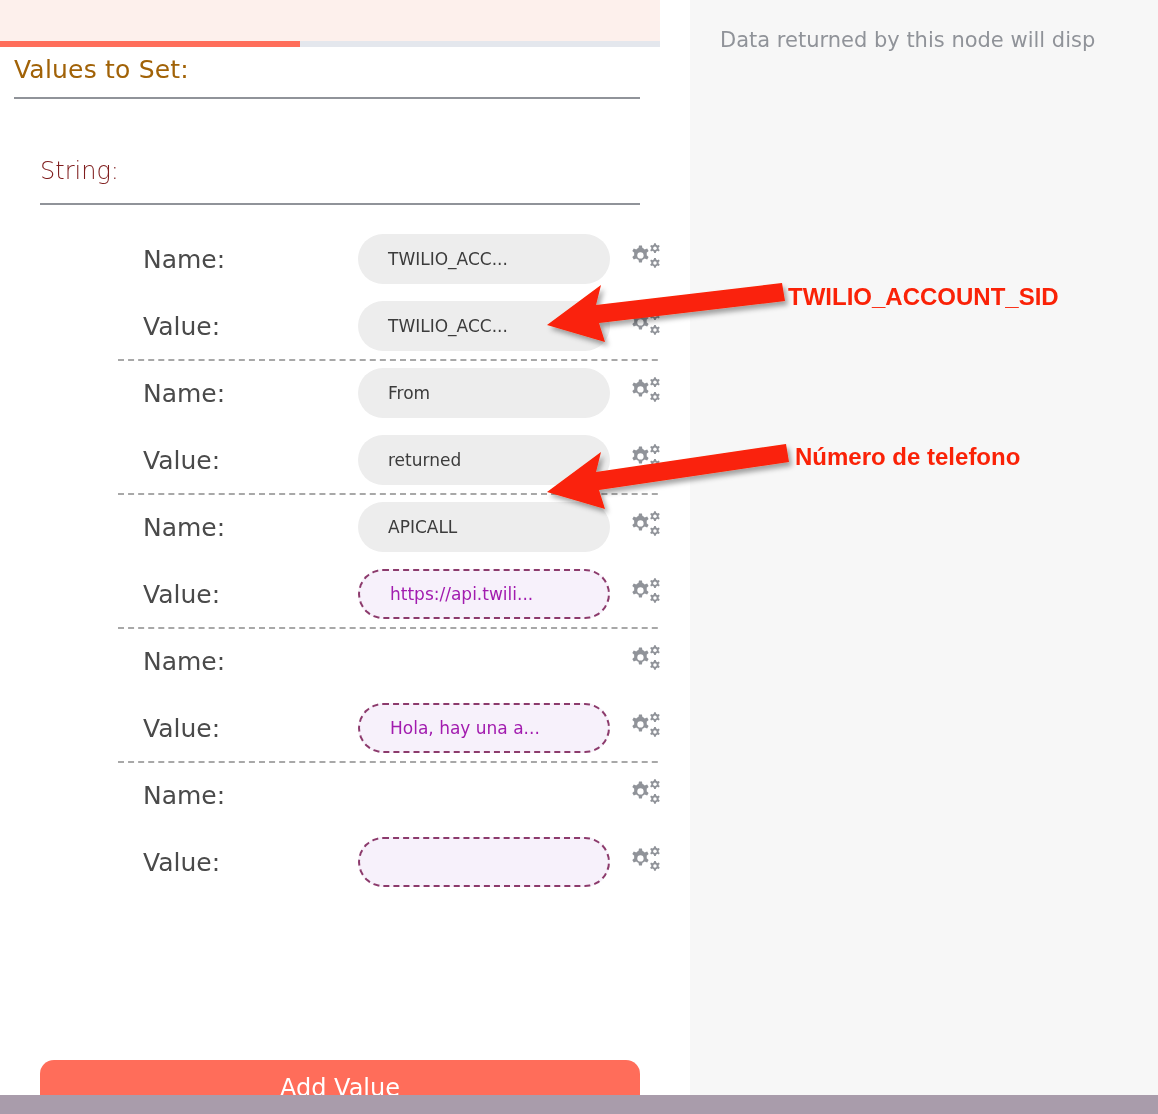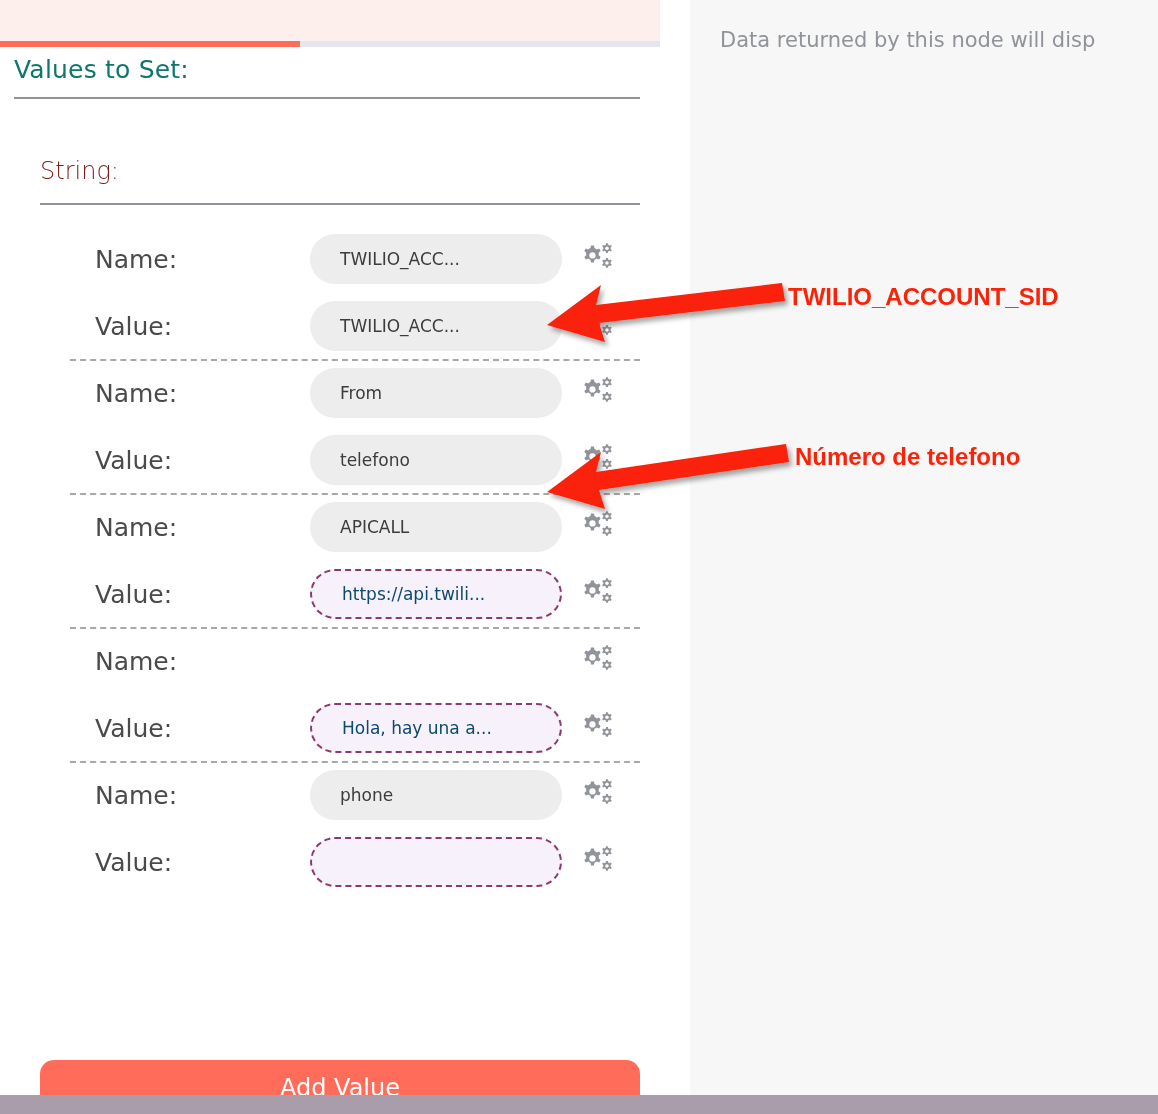"Values to Set:" .section-title { color: #0f766e -> #a16207 }
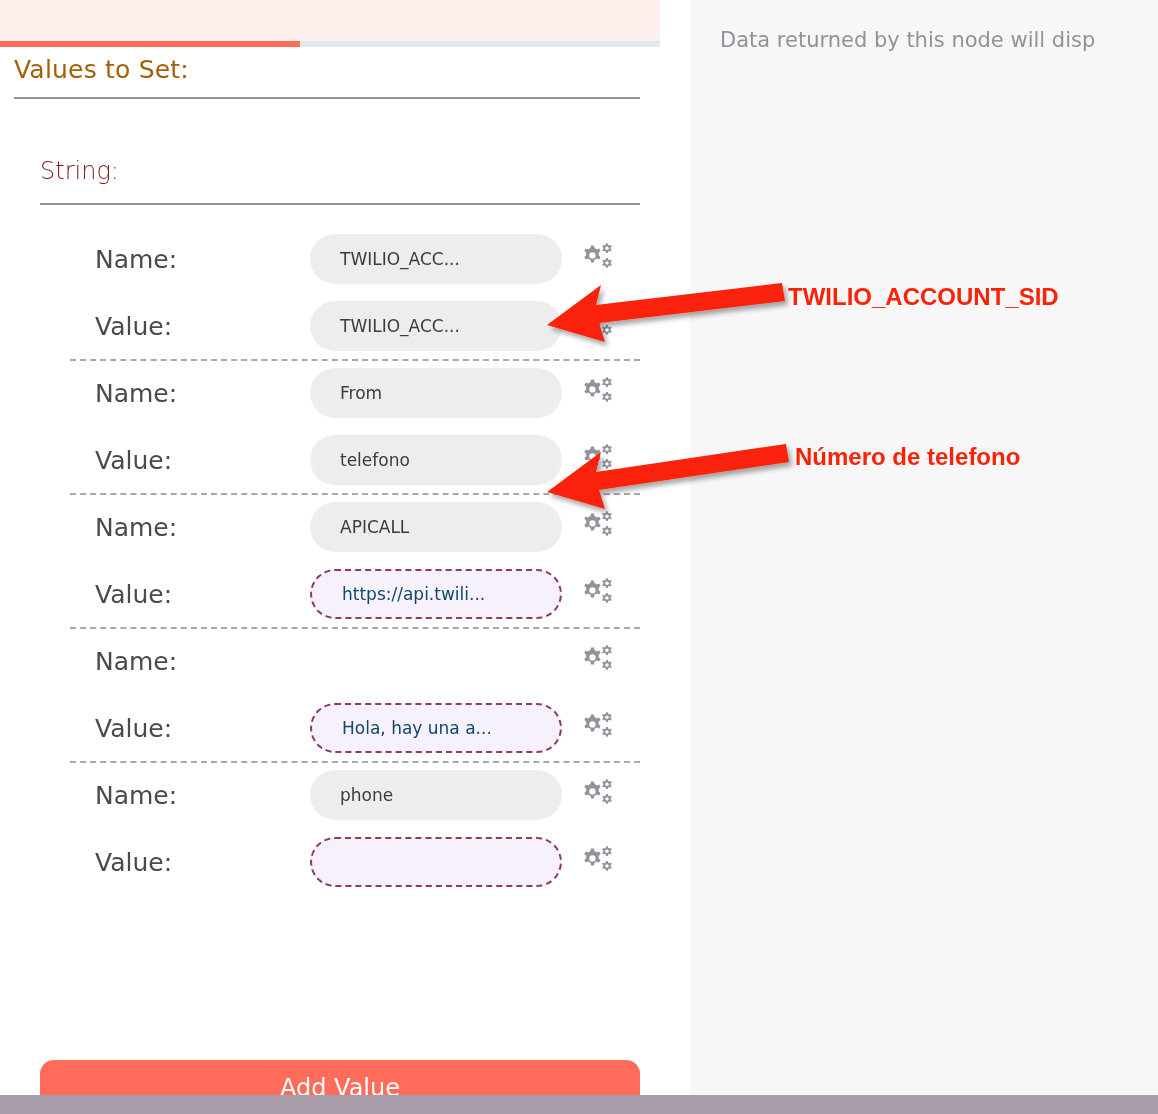"Name:" .pair { margin-left: none -> 48px }
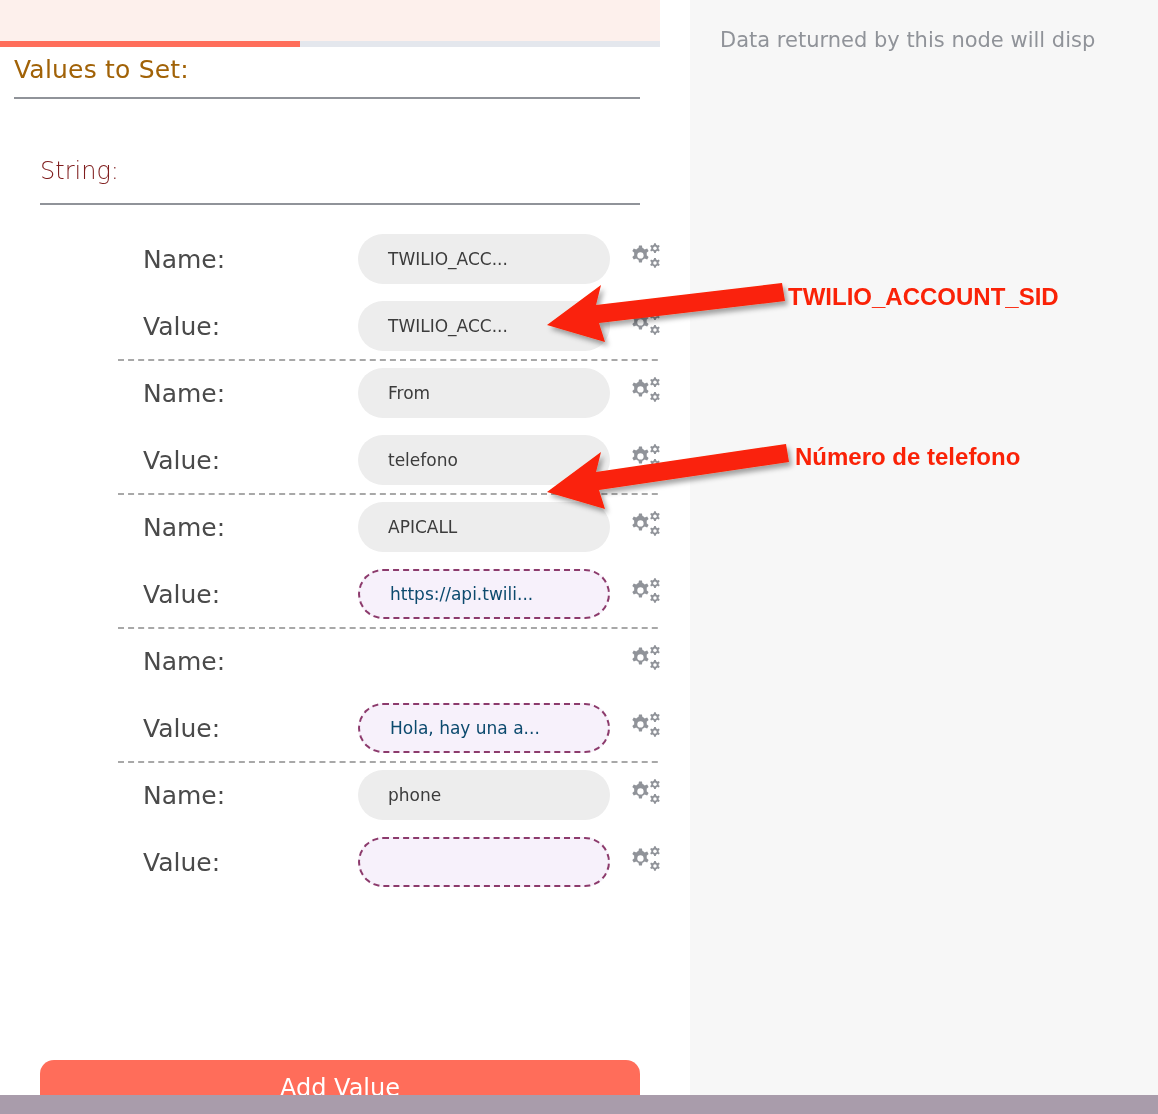"telefono" div.field-box { text: telefono -> returned }
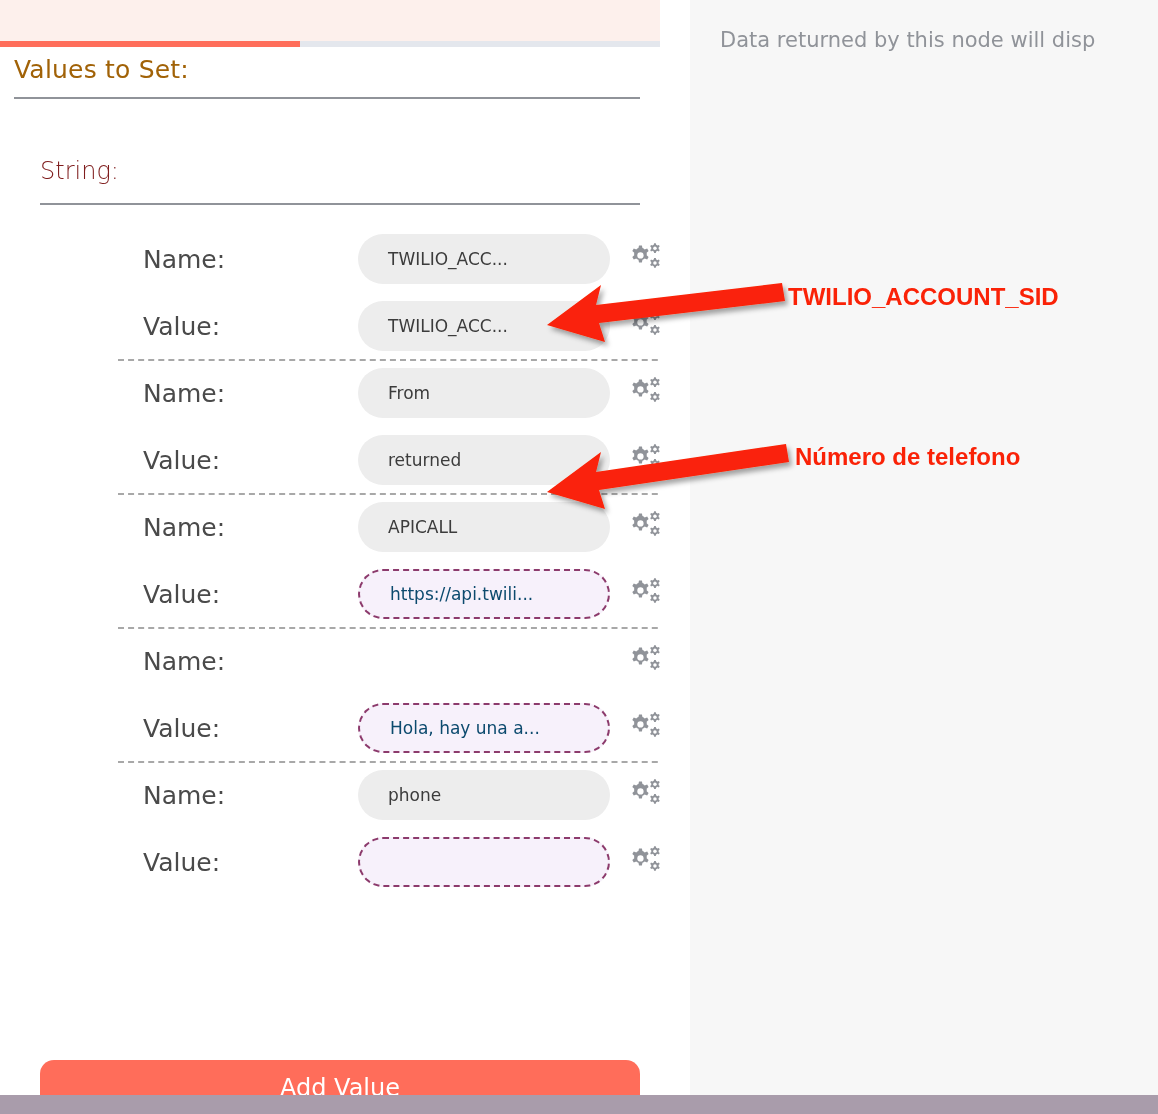"https://api.twili..." .field-box.expr { color: #0c4a6e -> #a21caf }
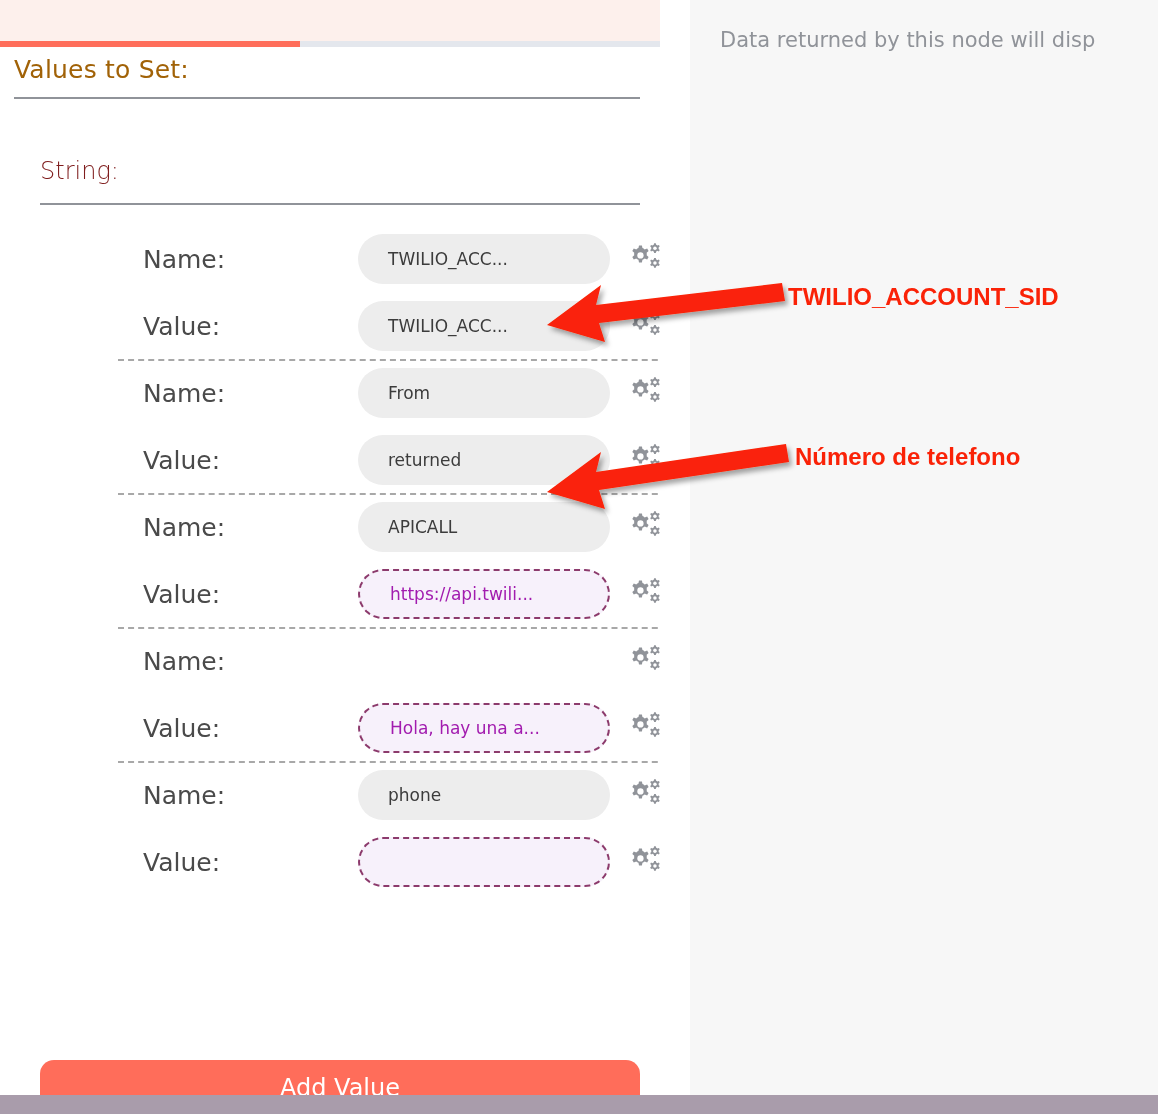"phone" div.field-box { html: <div>phone</div> -> none }
